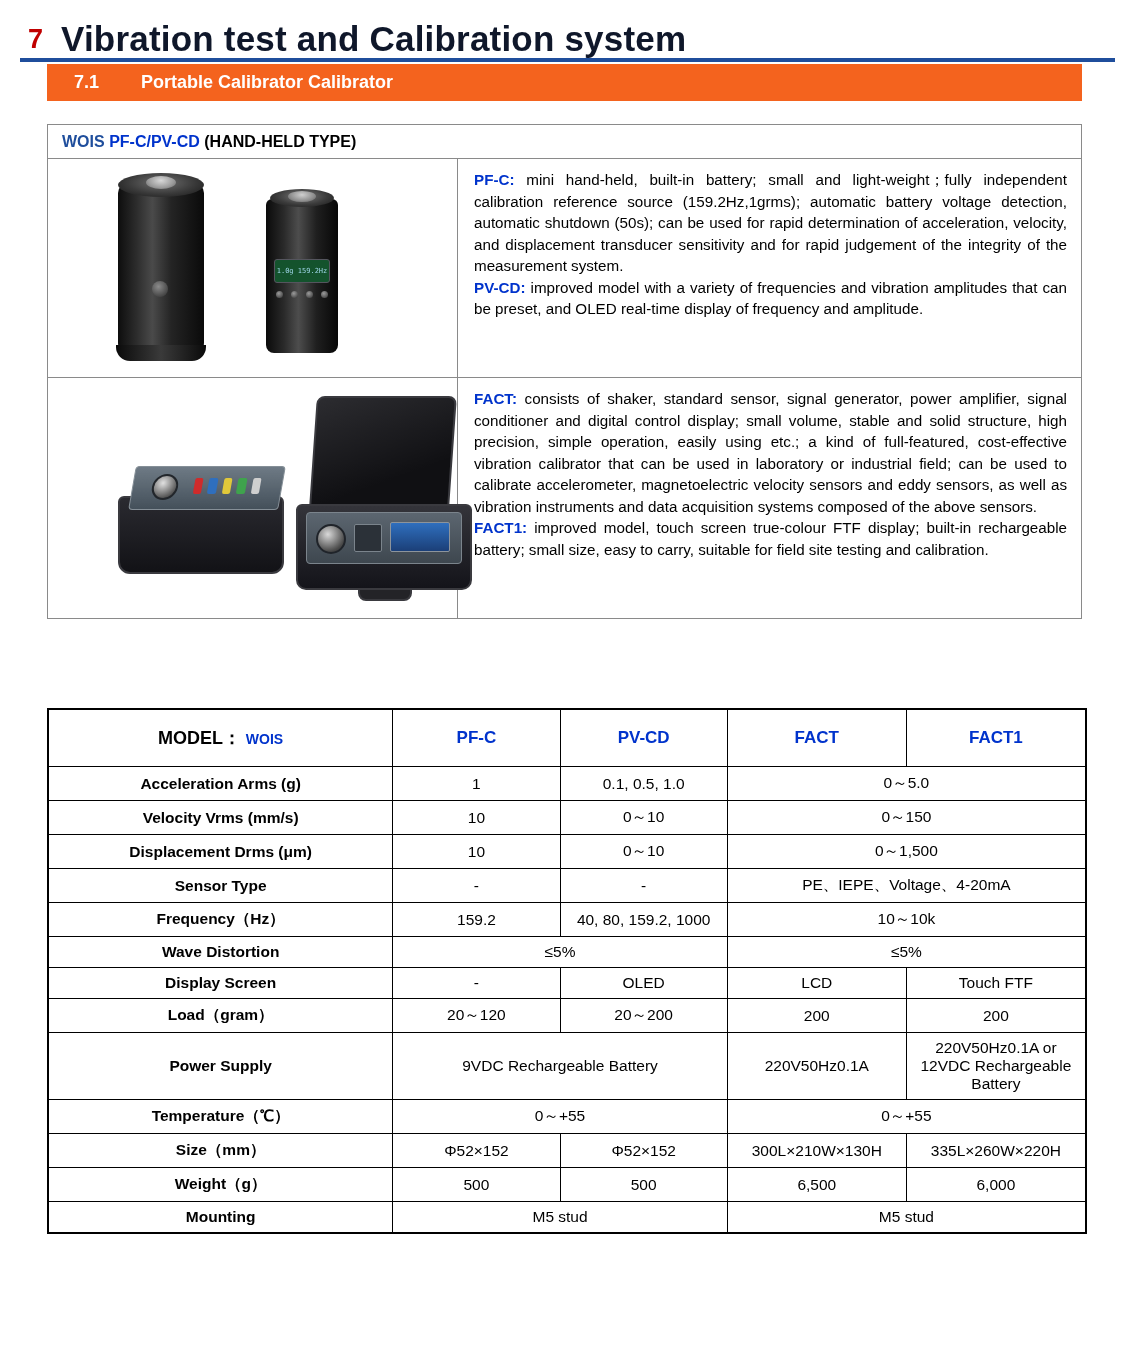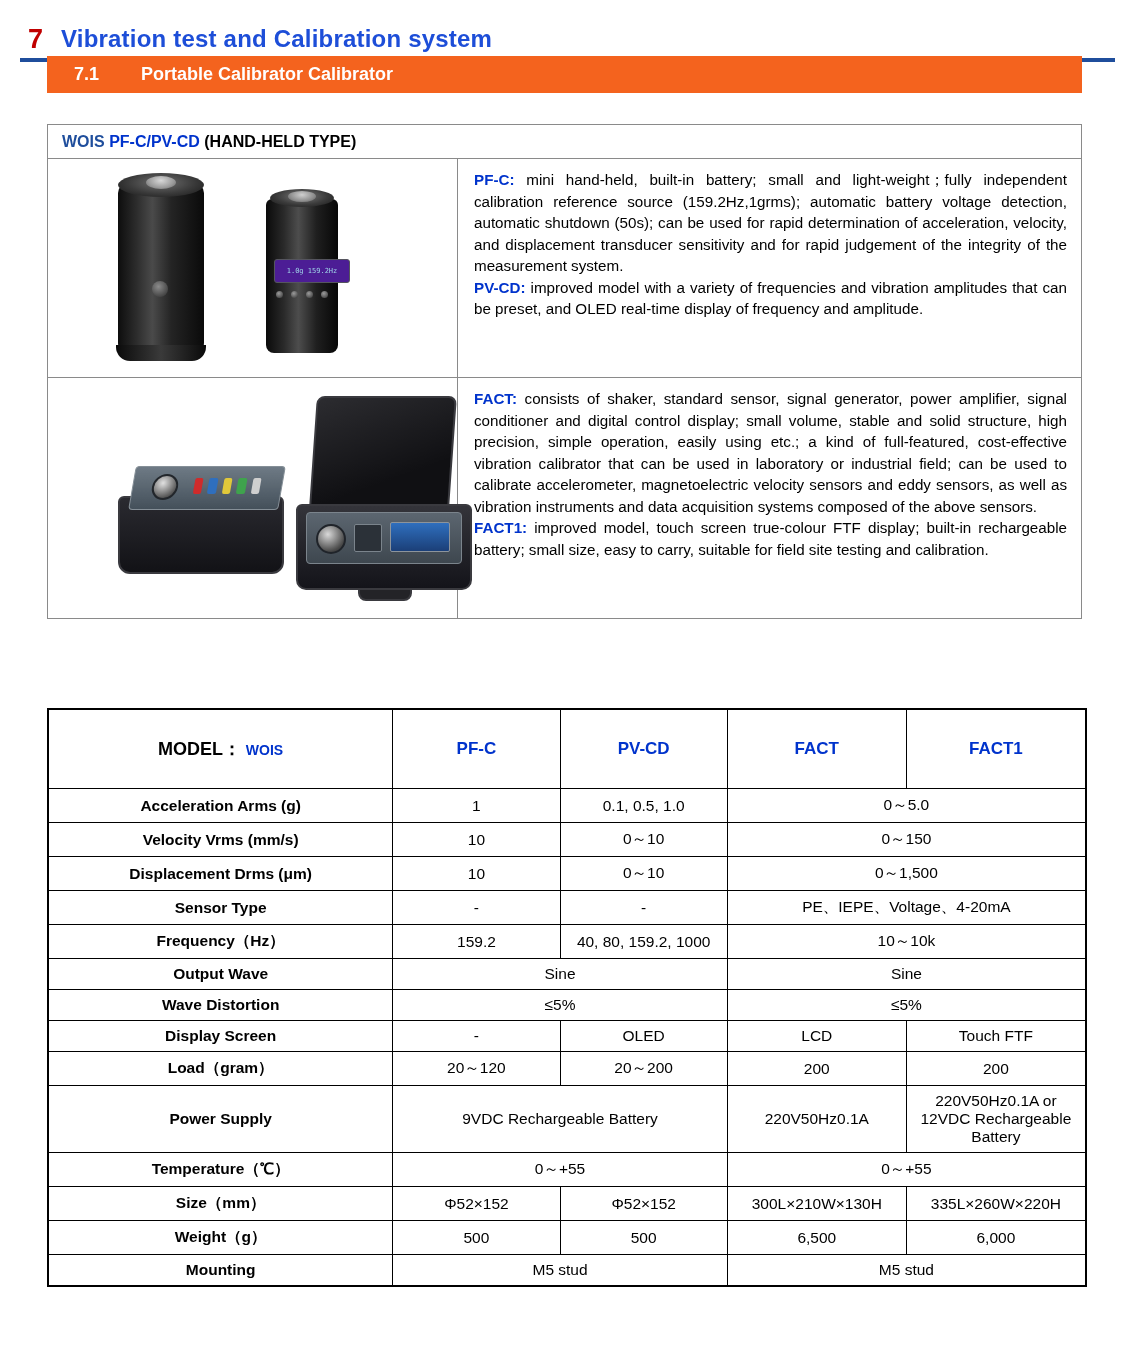"Vibration test and Calibration system" .chapter-title { color: #1d4ed8 -> #0f172a; font-size: 24px -> 35px }
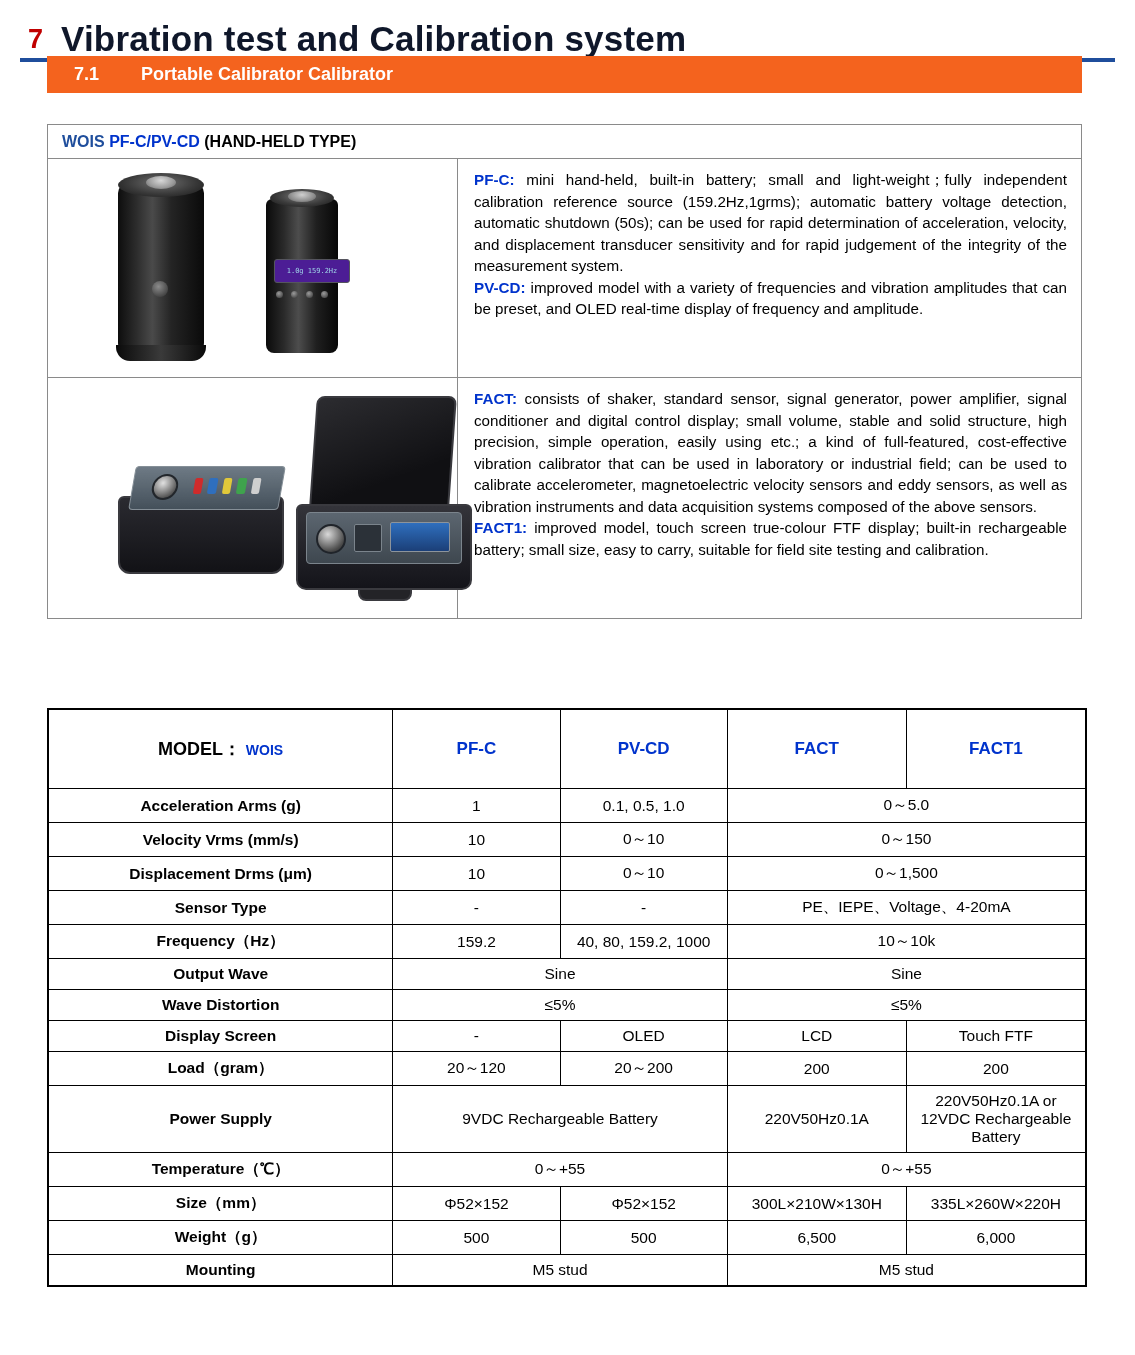"7.1" .section-bar { top: 56px -> 64px }
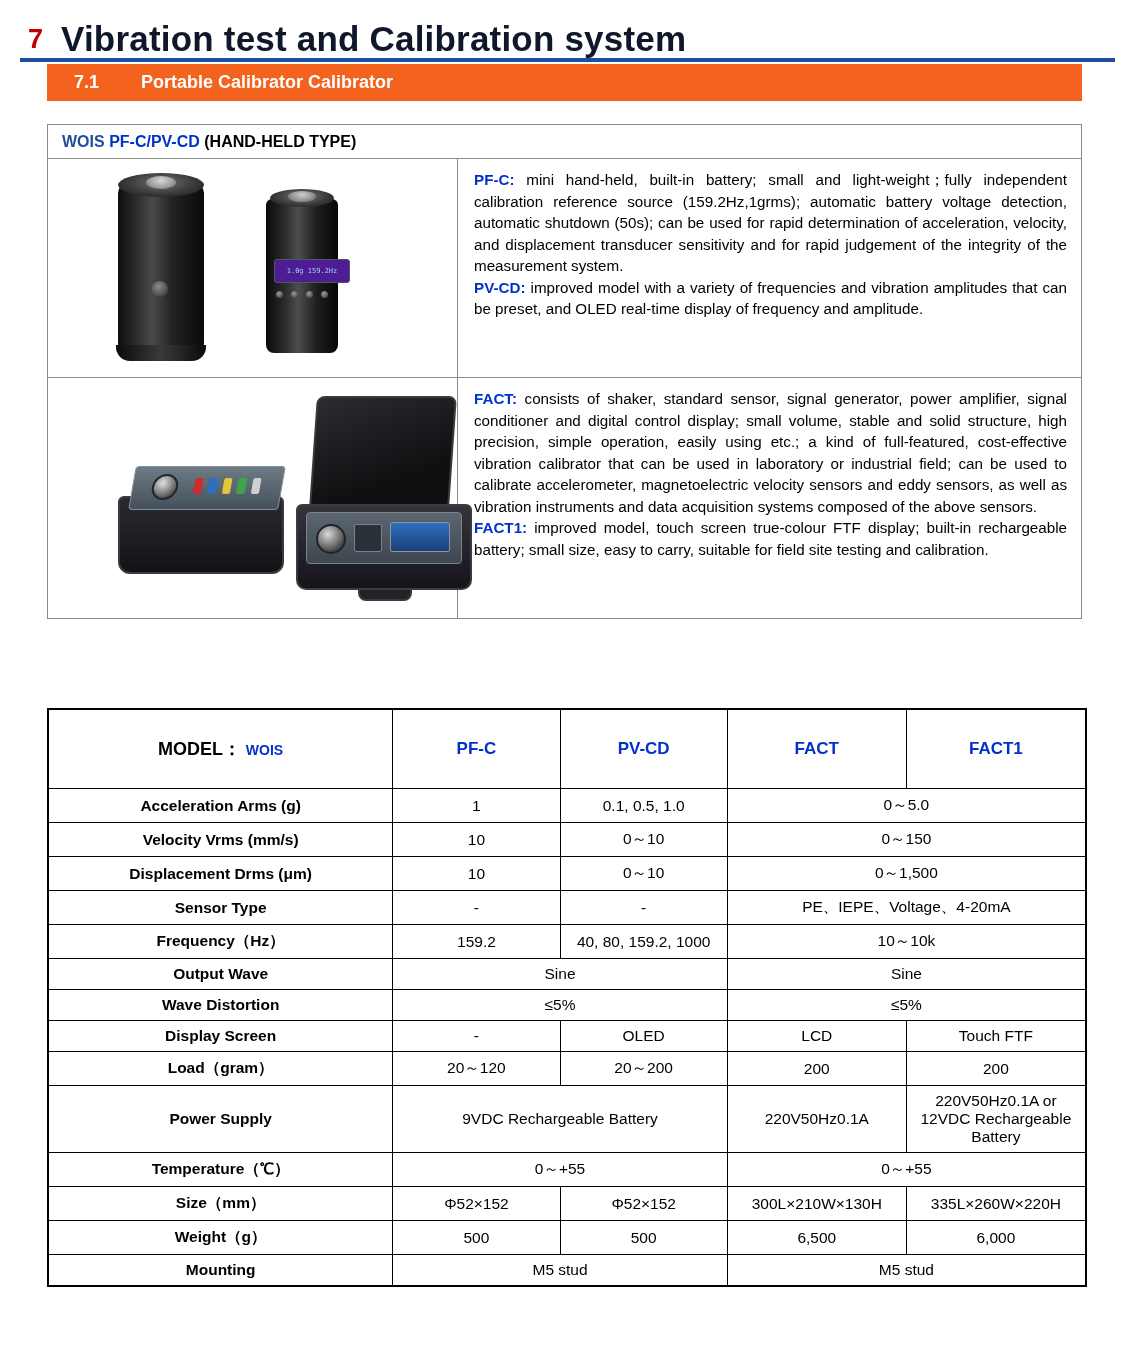"1.0g 159.2Hz" .cyl2-screen { background: #4c1d95 -> #14532d; width: 76px -> 56px }
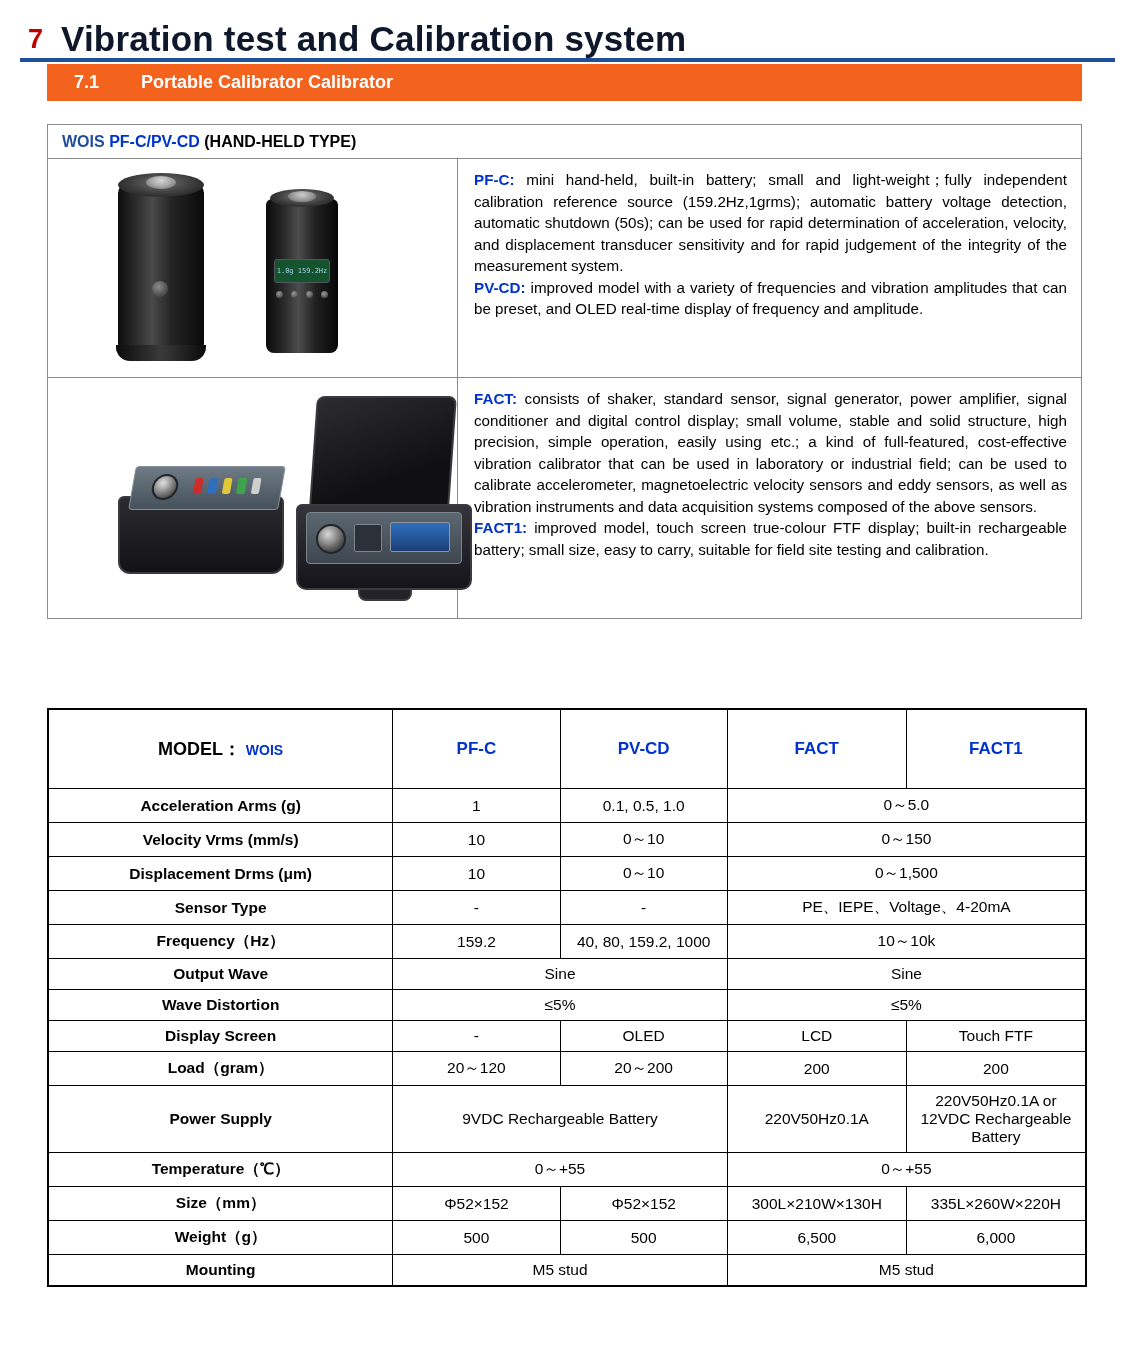"MODEL： WOIS" .spec-table thead th { padding: 27px 4px -> 16px 4px }
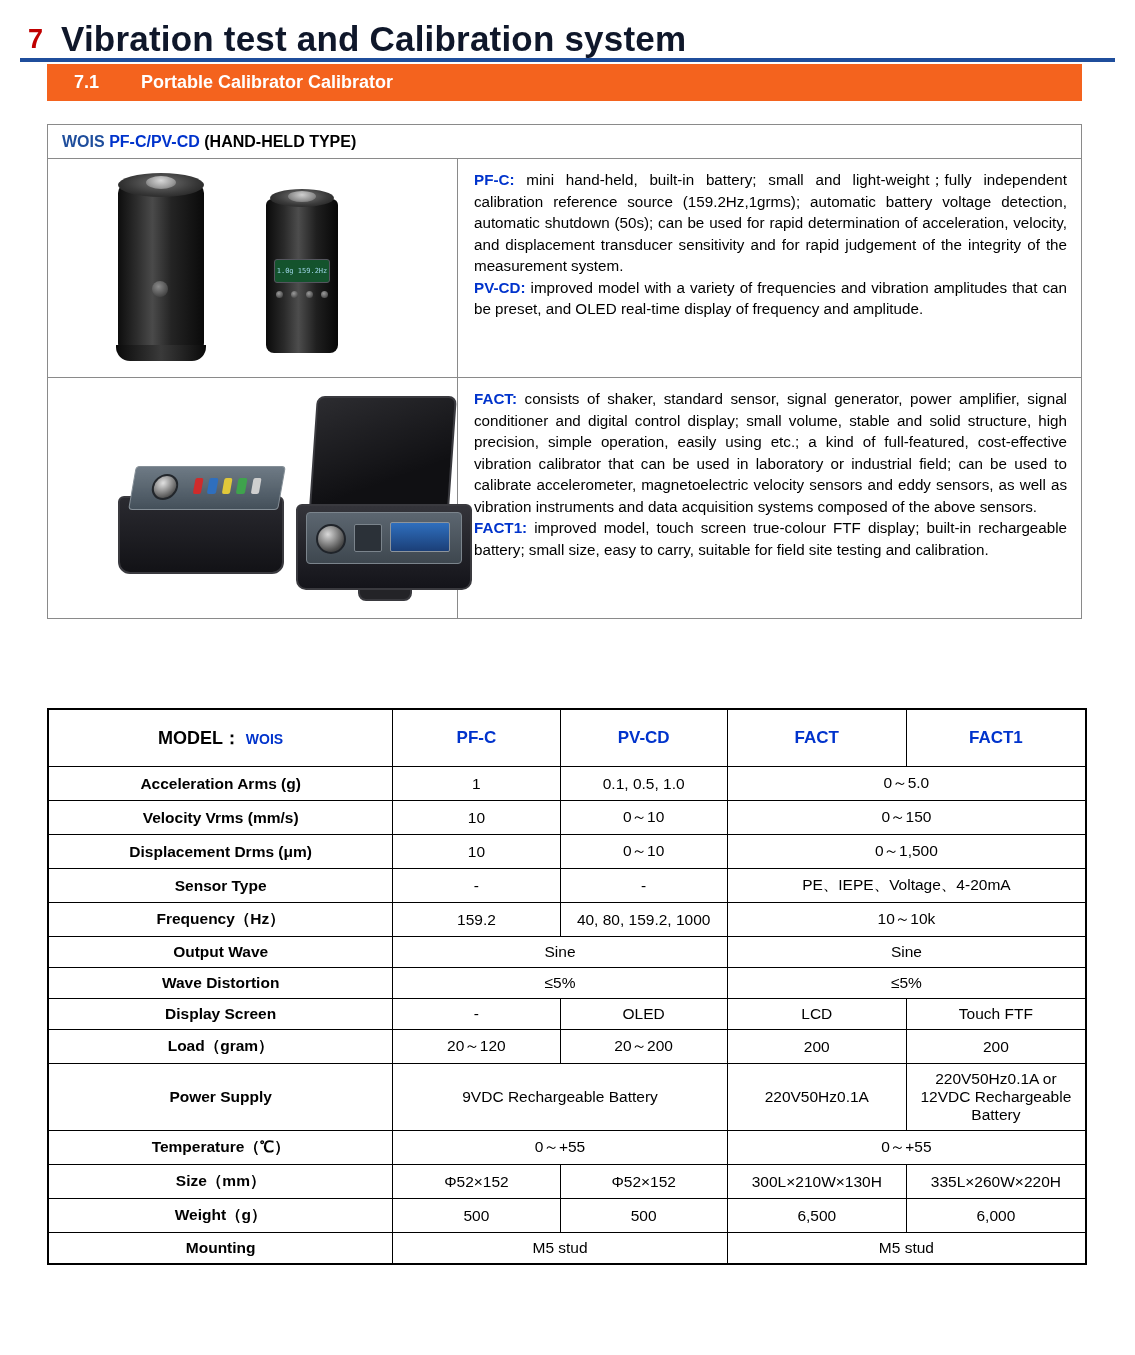"Output Wave" tr { html: <tr> <td>Output Wave</td> <td>Sine</td> <td>Sine</td> </tr> -> none }
